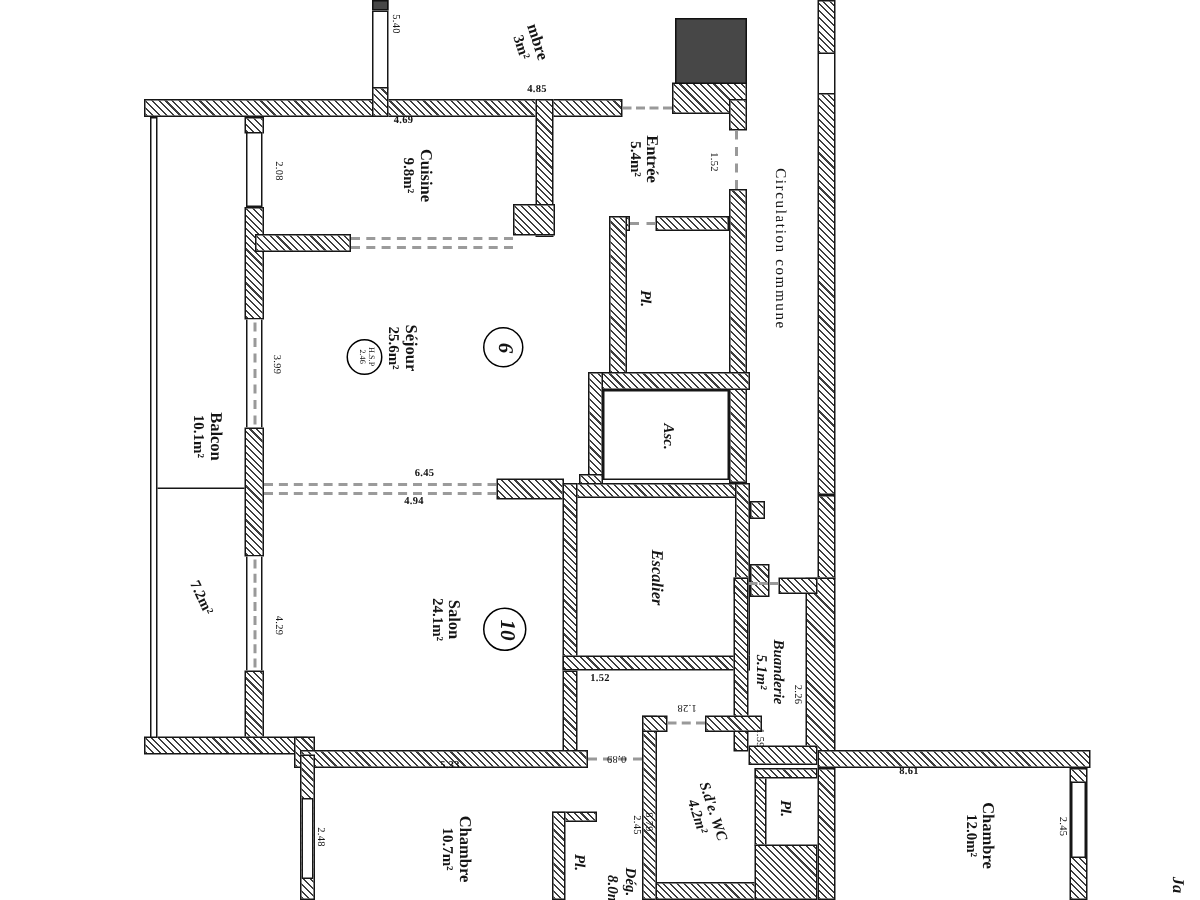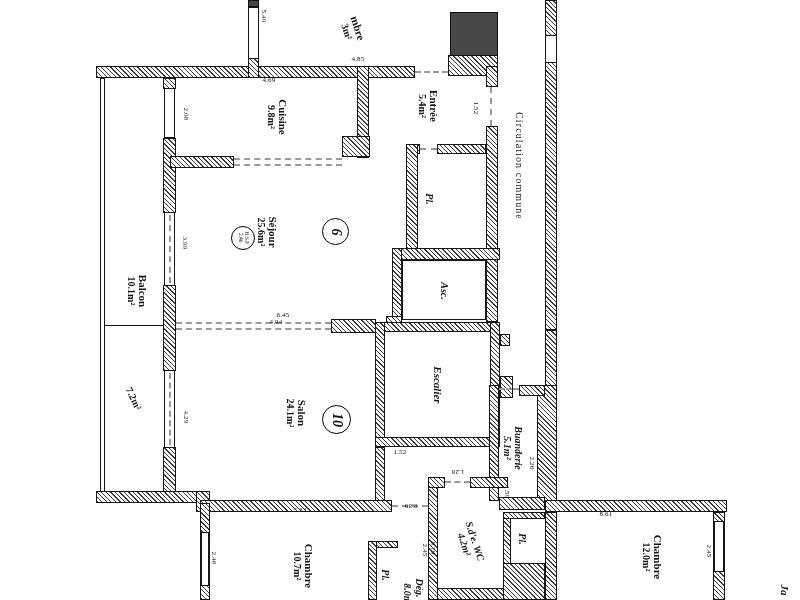"4.85" .h0 { font-weight: none -> bold }
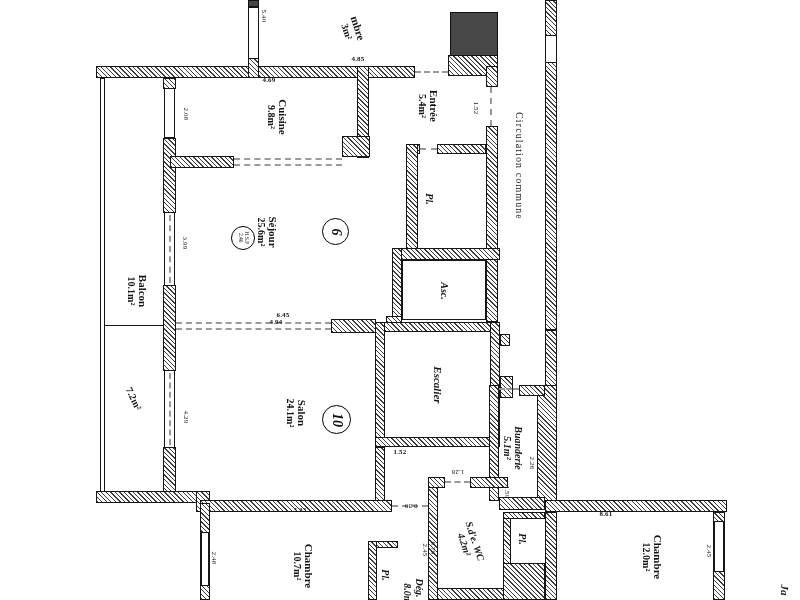"4.94" div.lbl { top: 323px -> 335px }
